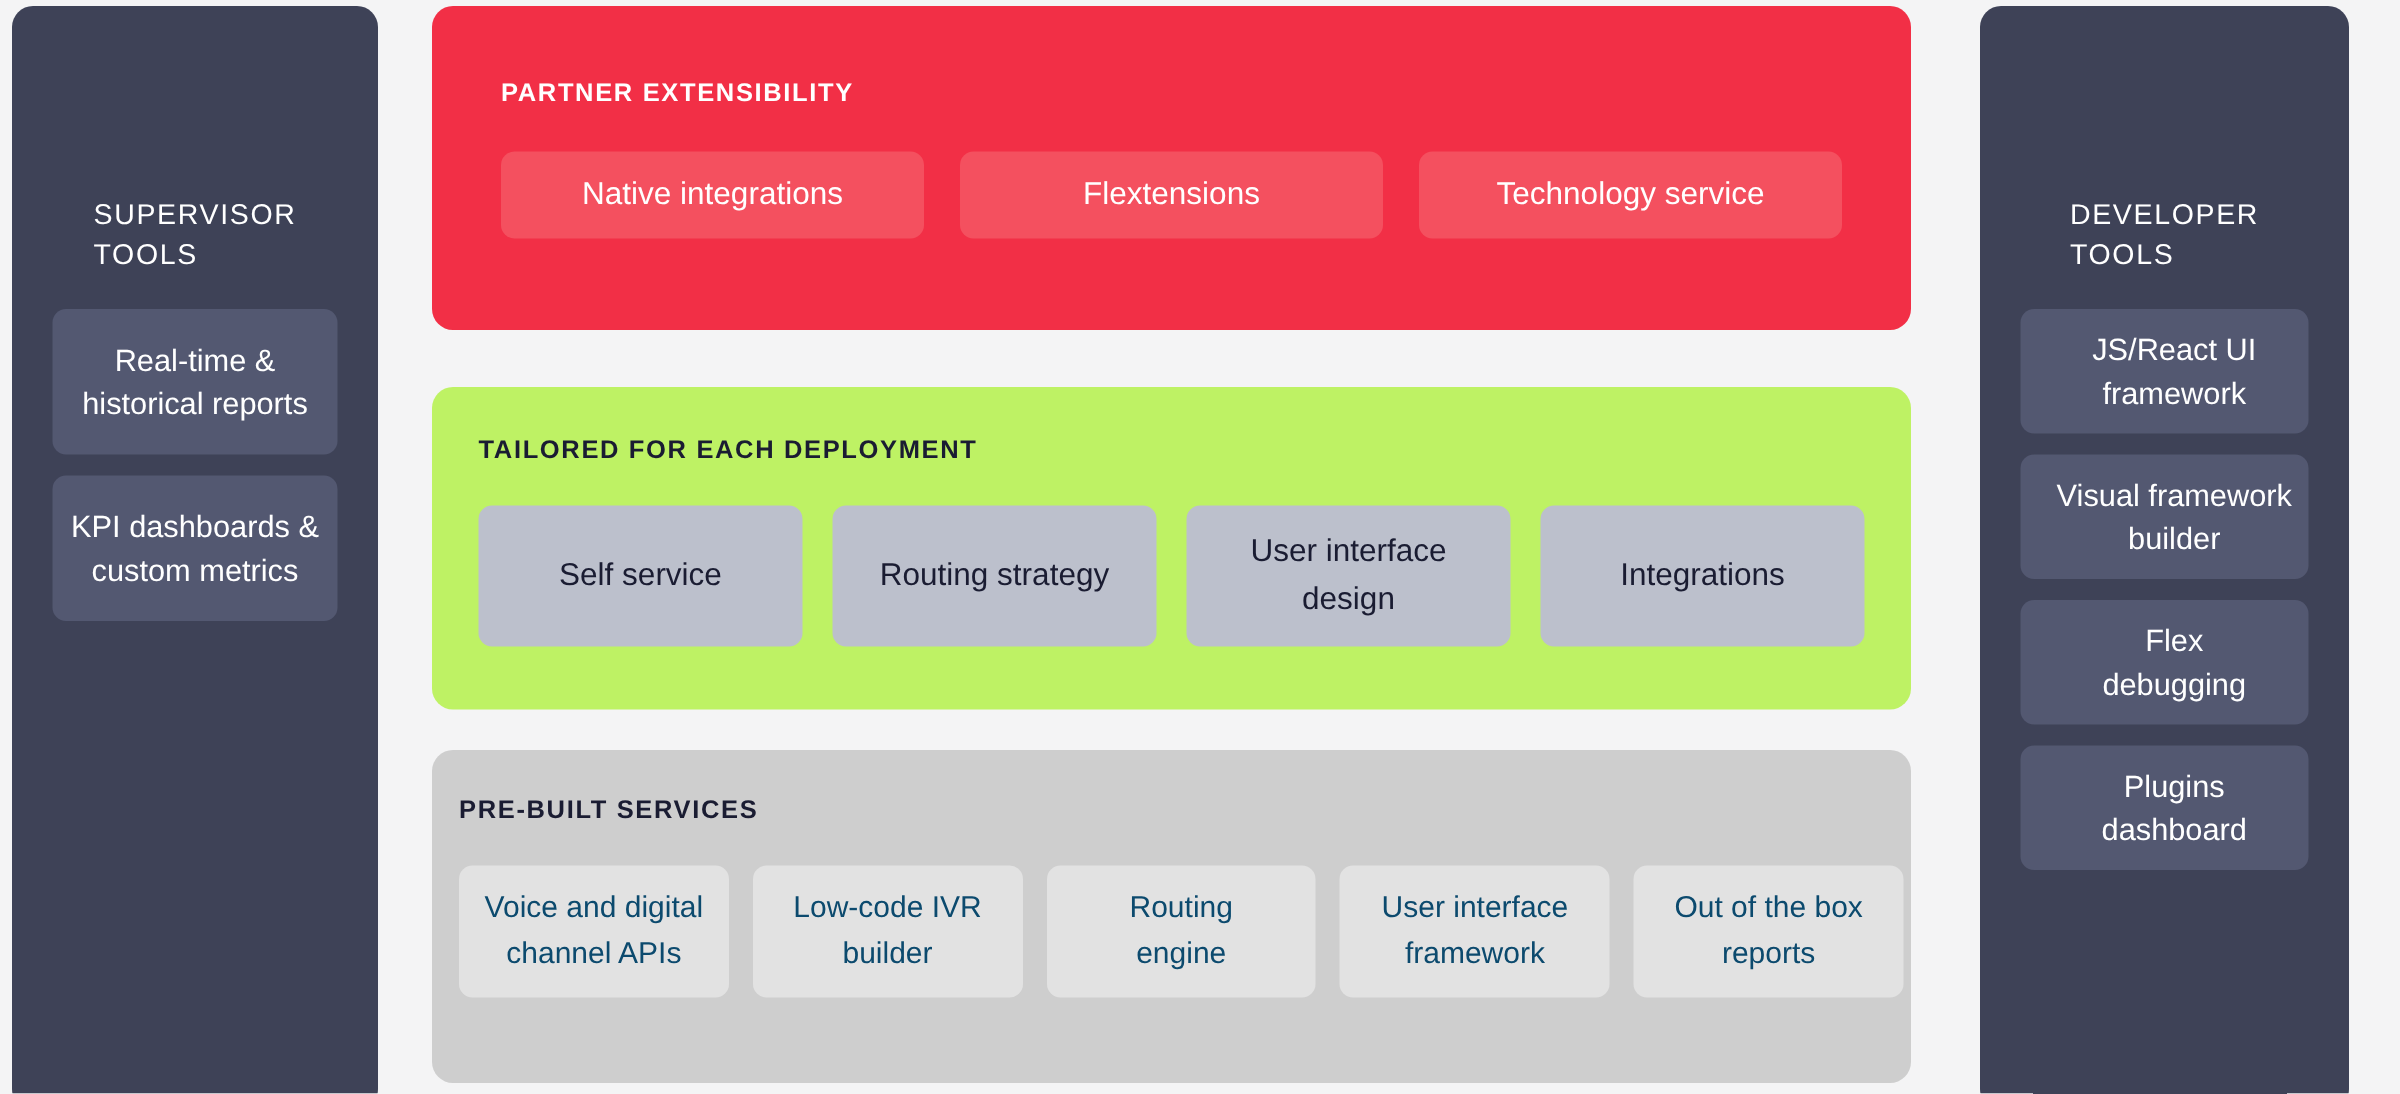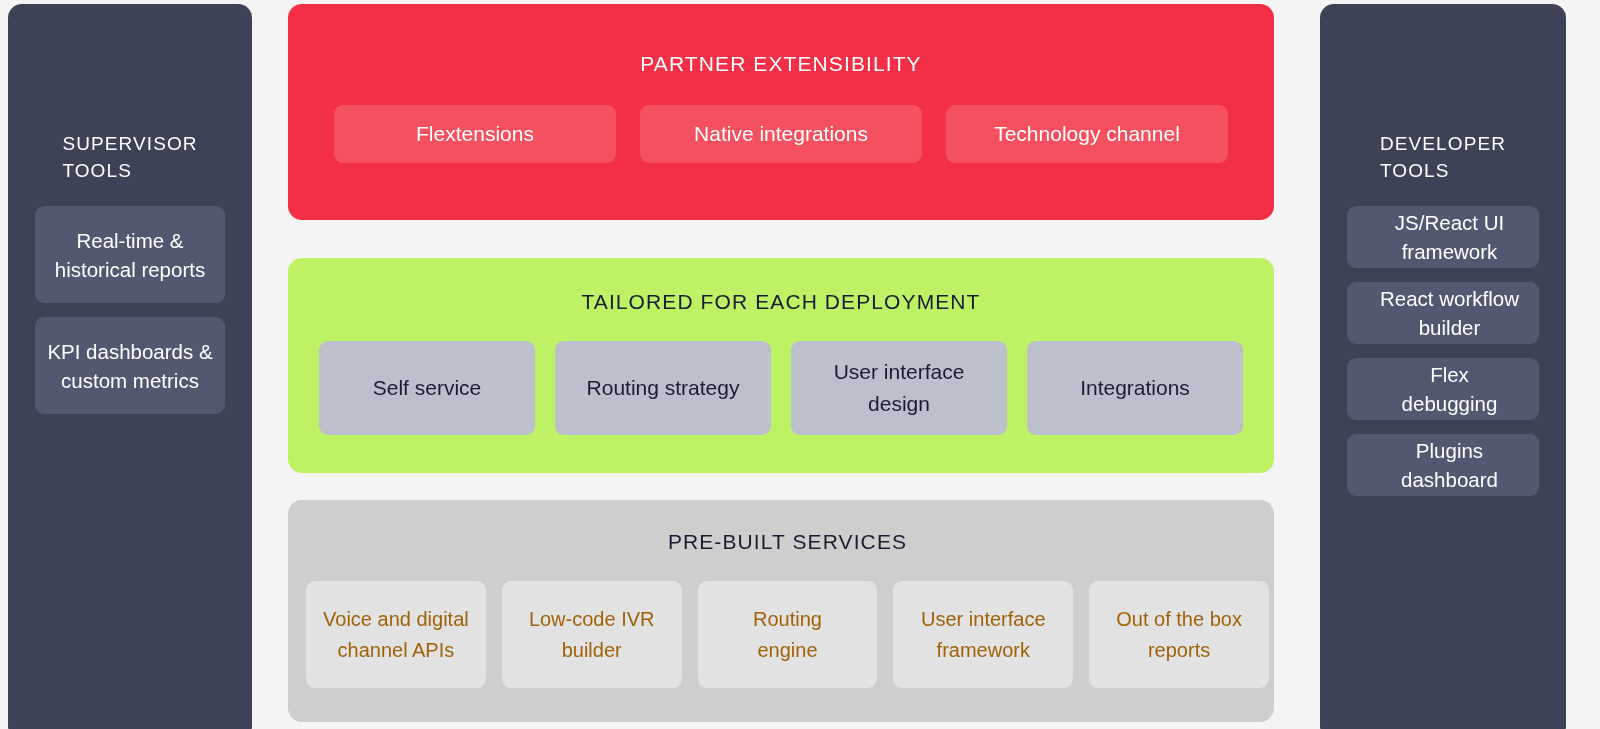"PARTNER EXTENSIBILITY" .panel-title { font-size: 21px -> 17px; font-weight: 400 -> 700; text-align: center -> left }
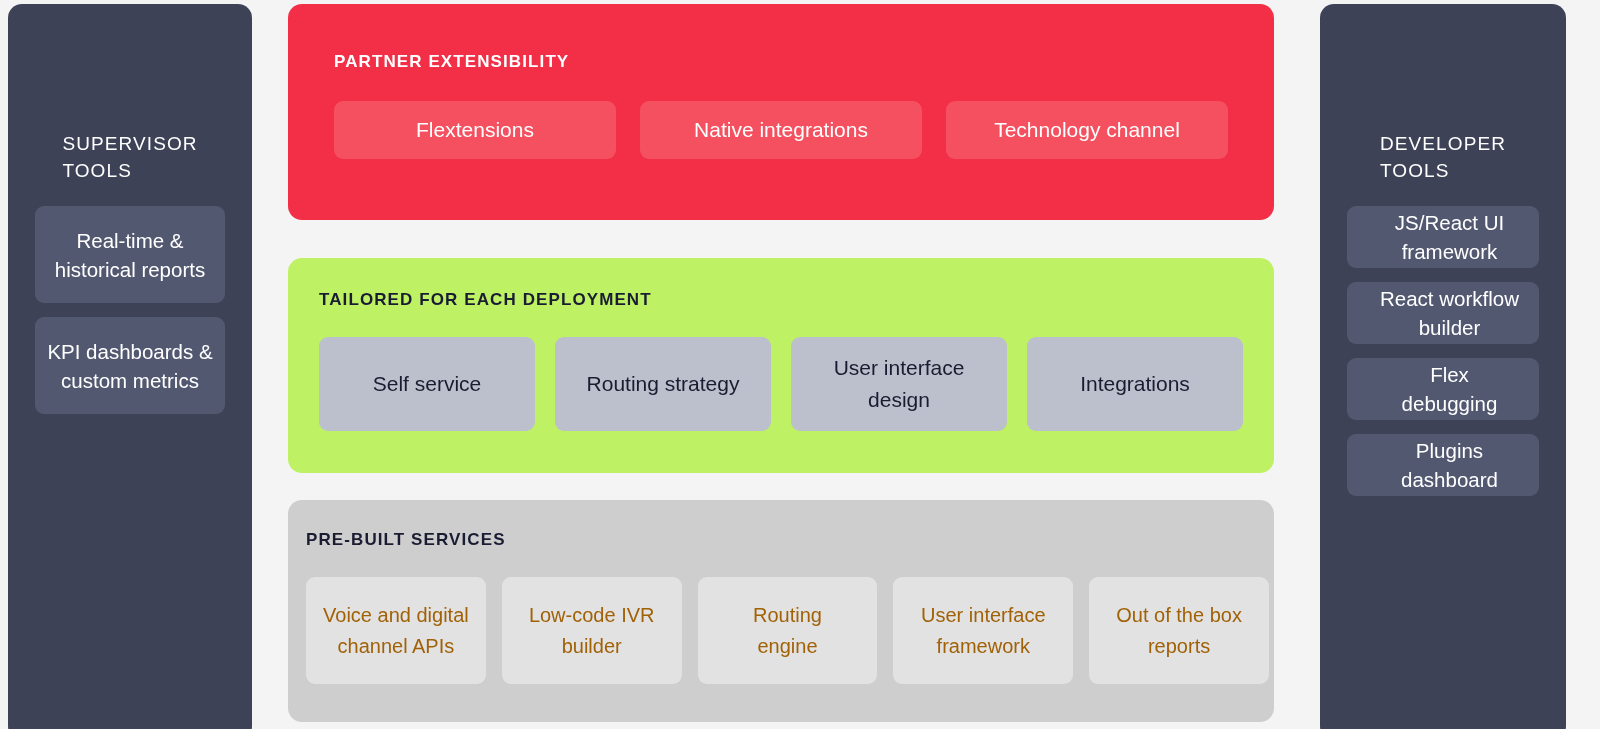"Flextensions" div.chip { order: before "Native integrations" -> after "Native integrations" }
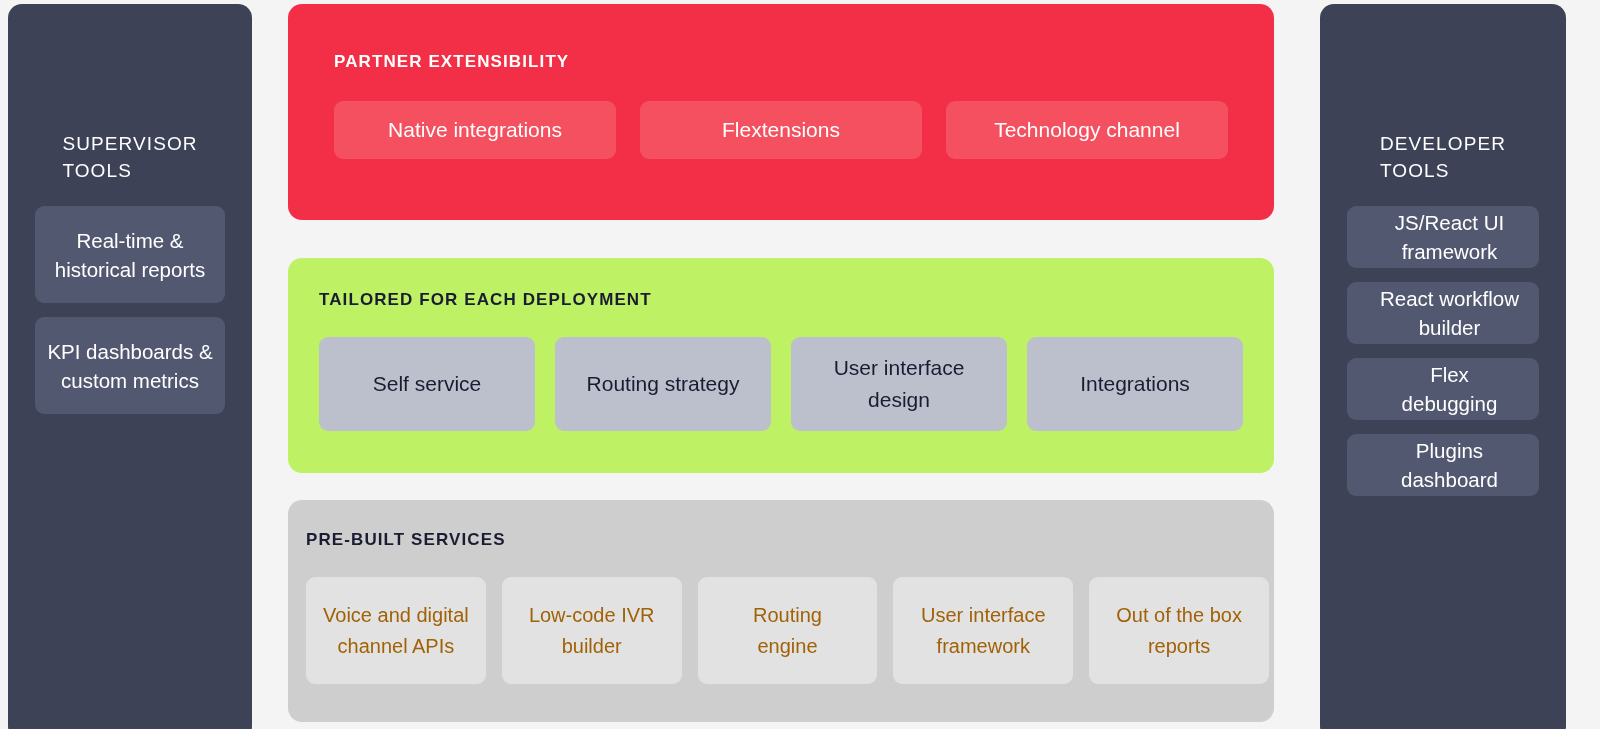"Technology channel" div.chip { text: channel -> service }
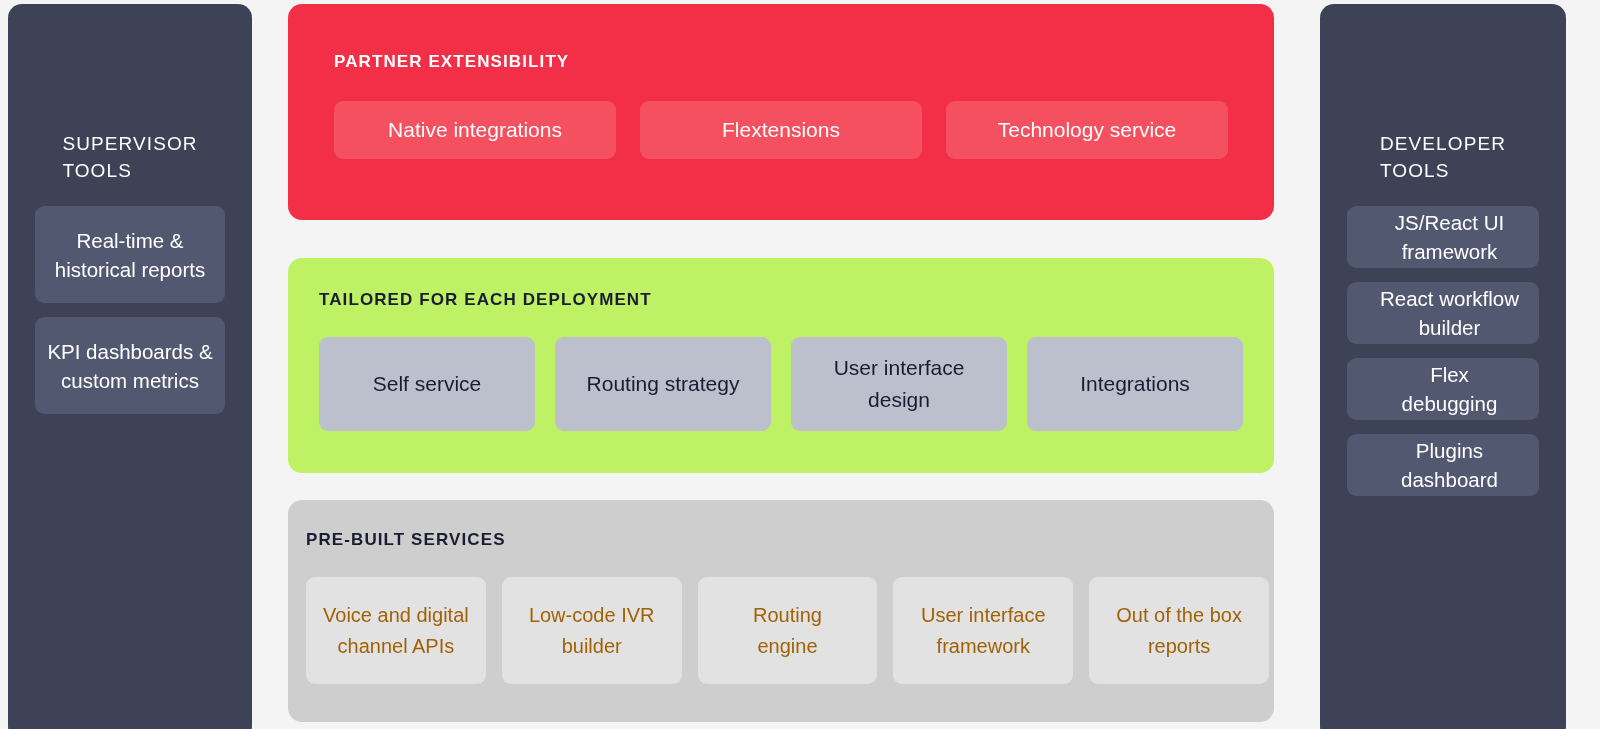"JS/React UI" #rail-right .rail-card { height: 62px -> 83px }
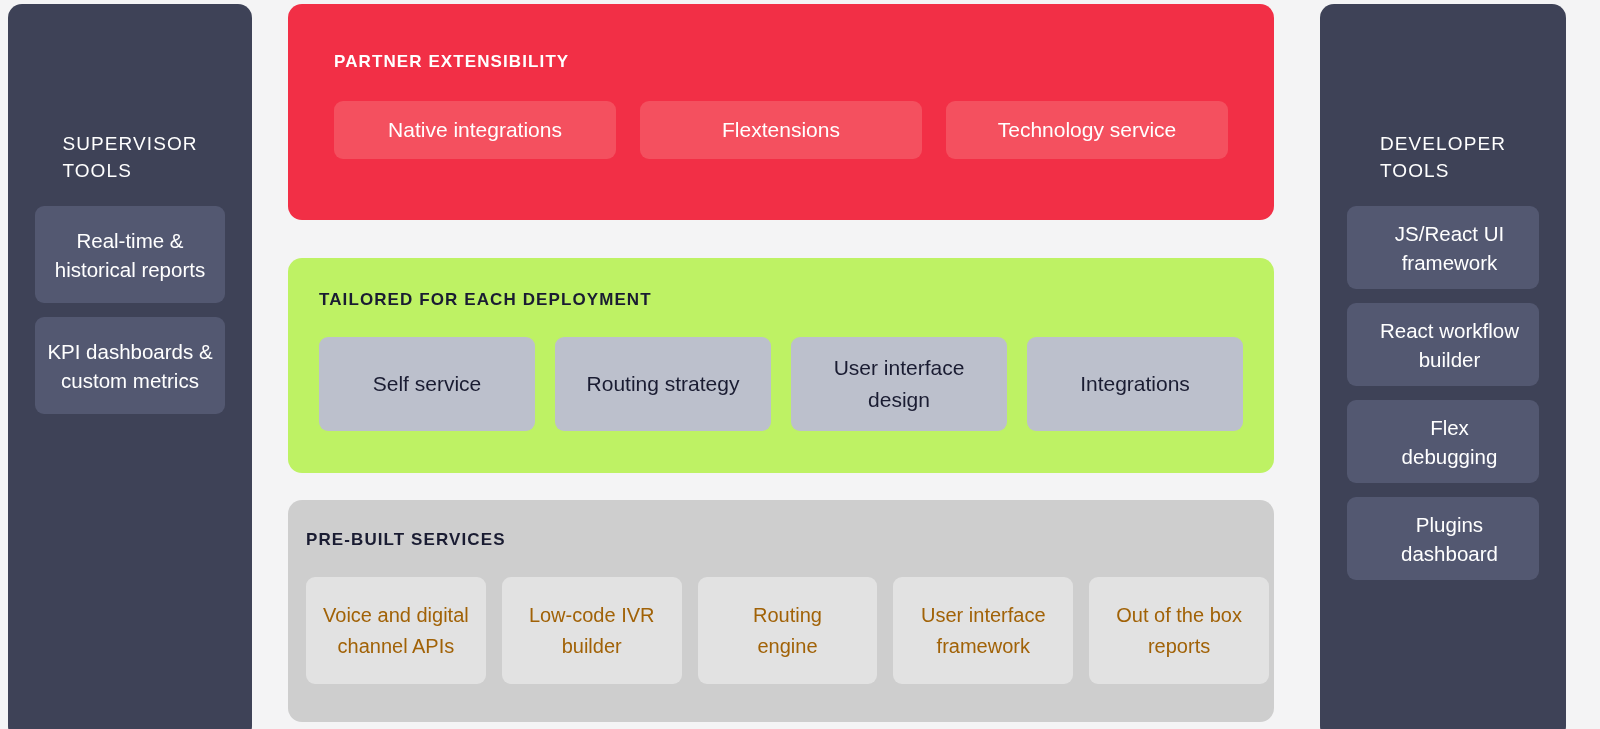"React workflow" div.rail-card { text: React workflow -> Visual framework }
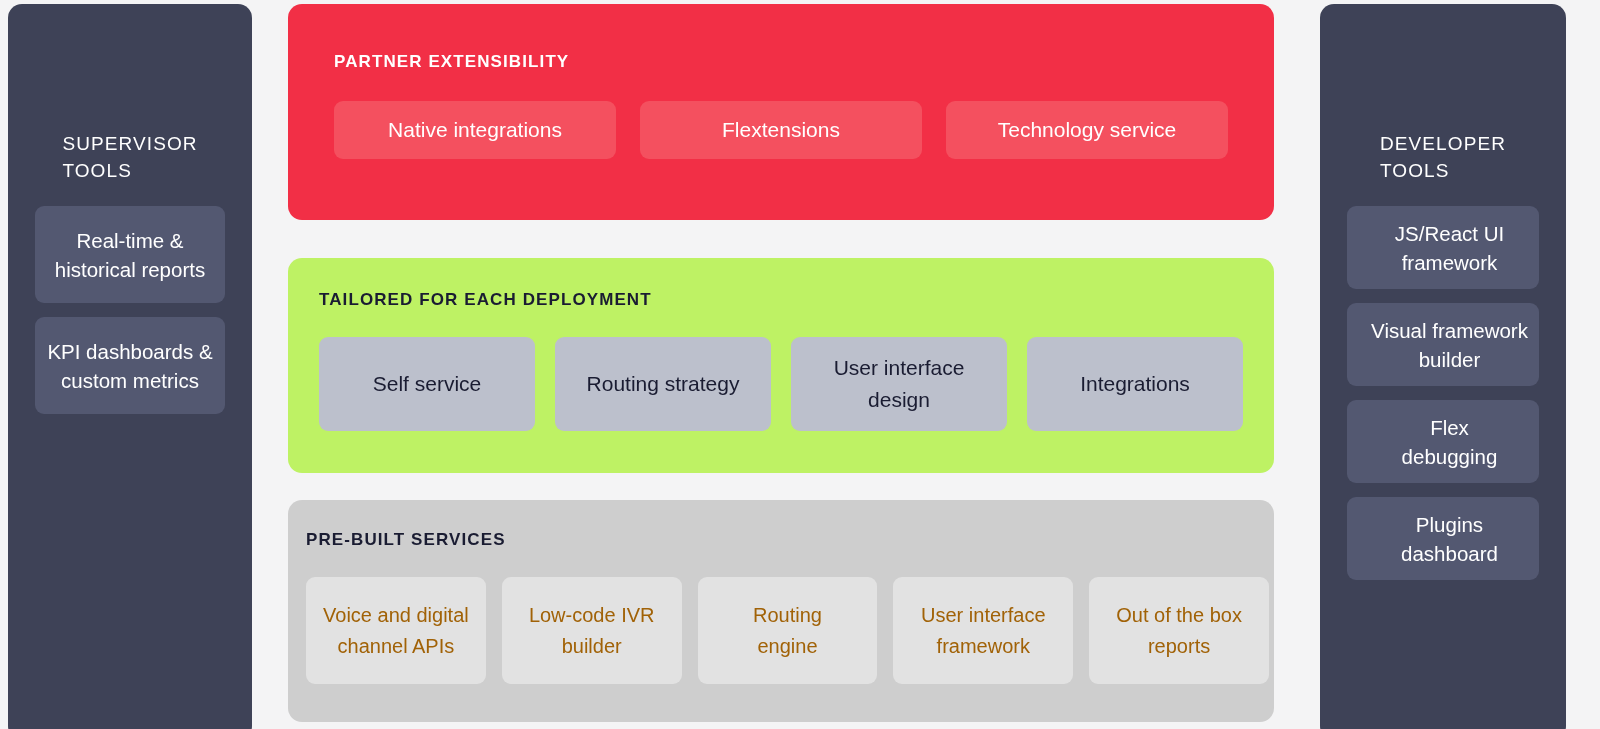"Voice and digital" #panel-prebuilt .chip { color: #a16207 -> #0c4a6e; height: 107px -> 88px }
